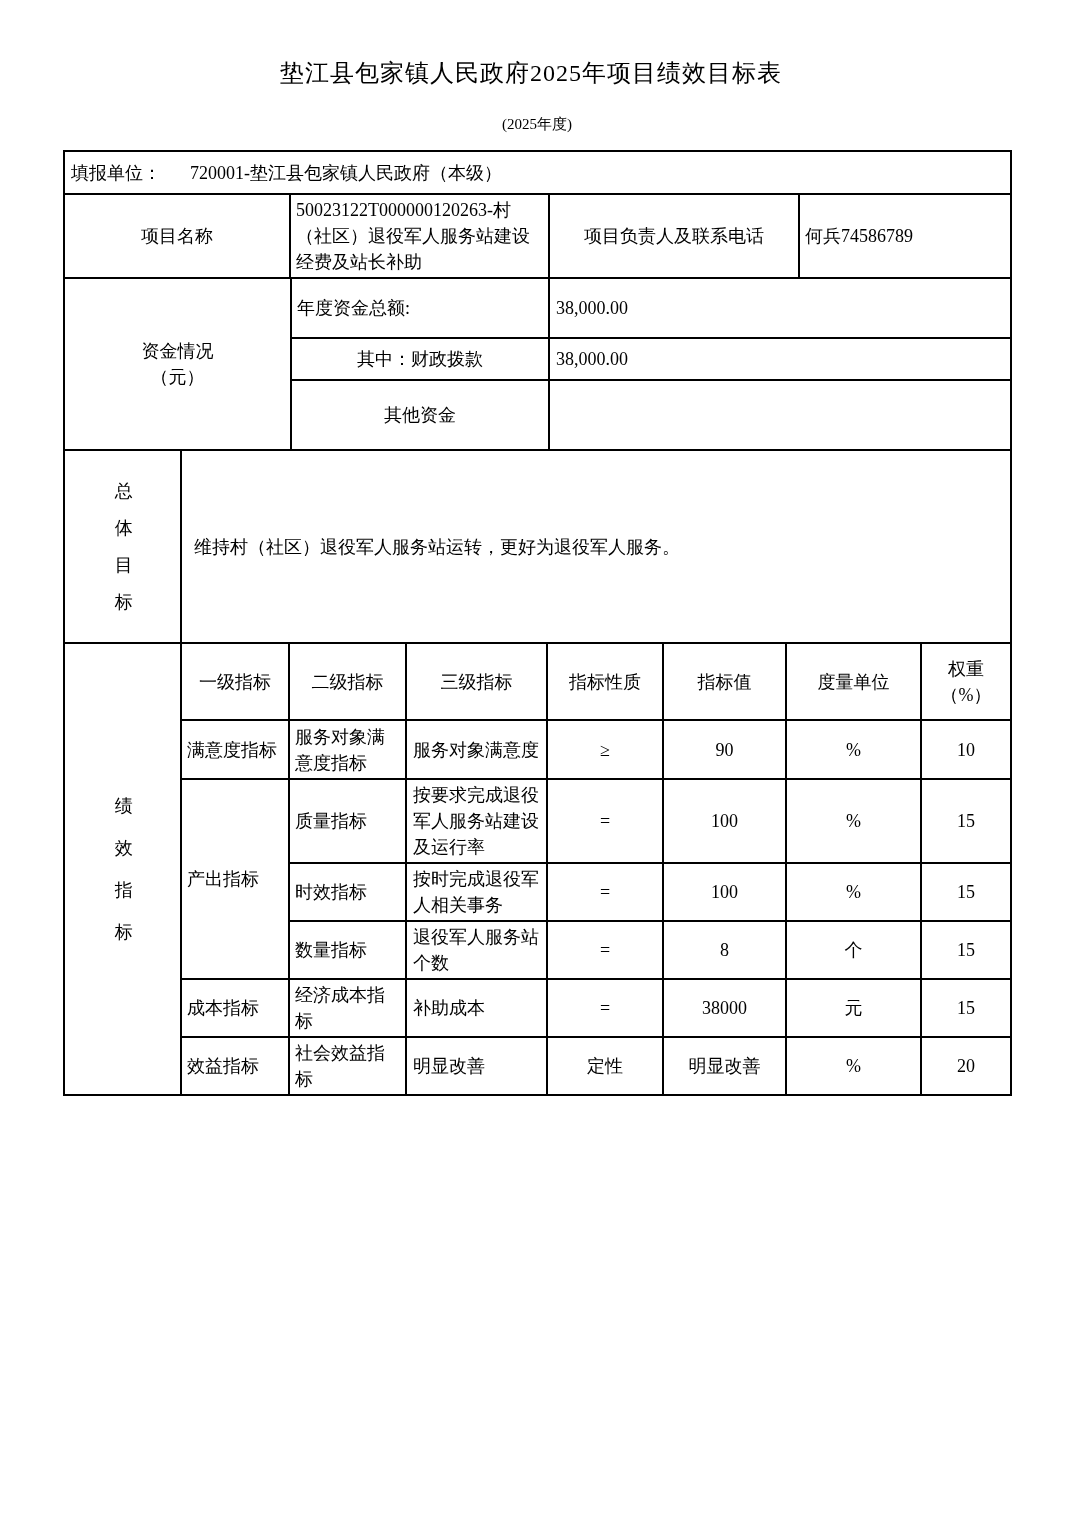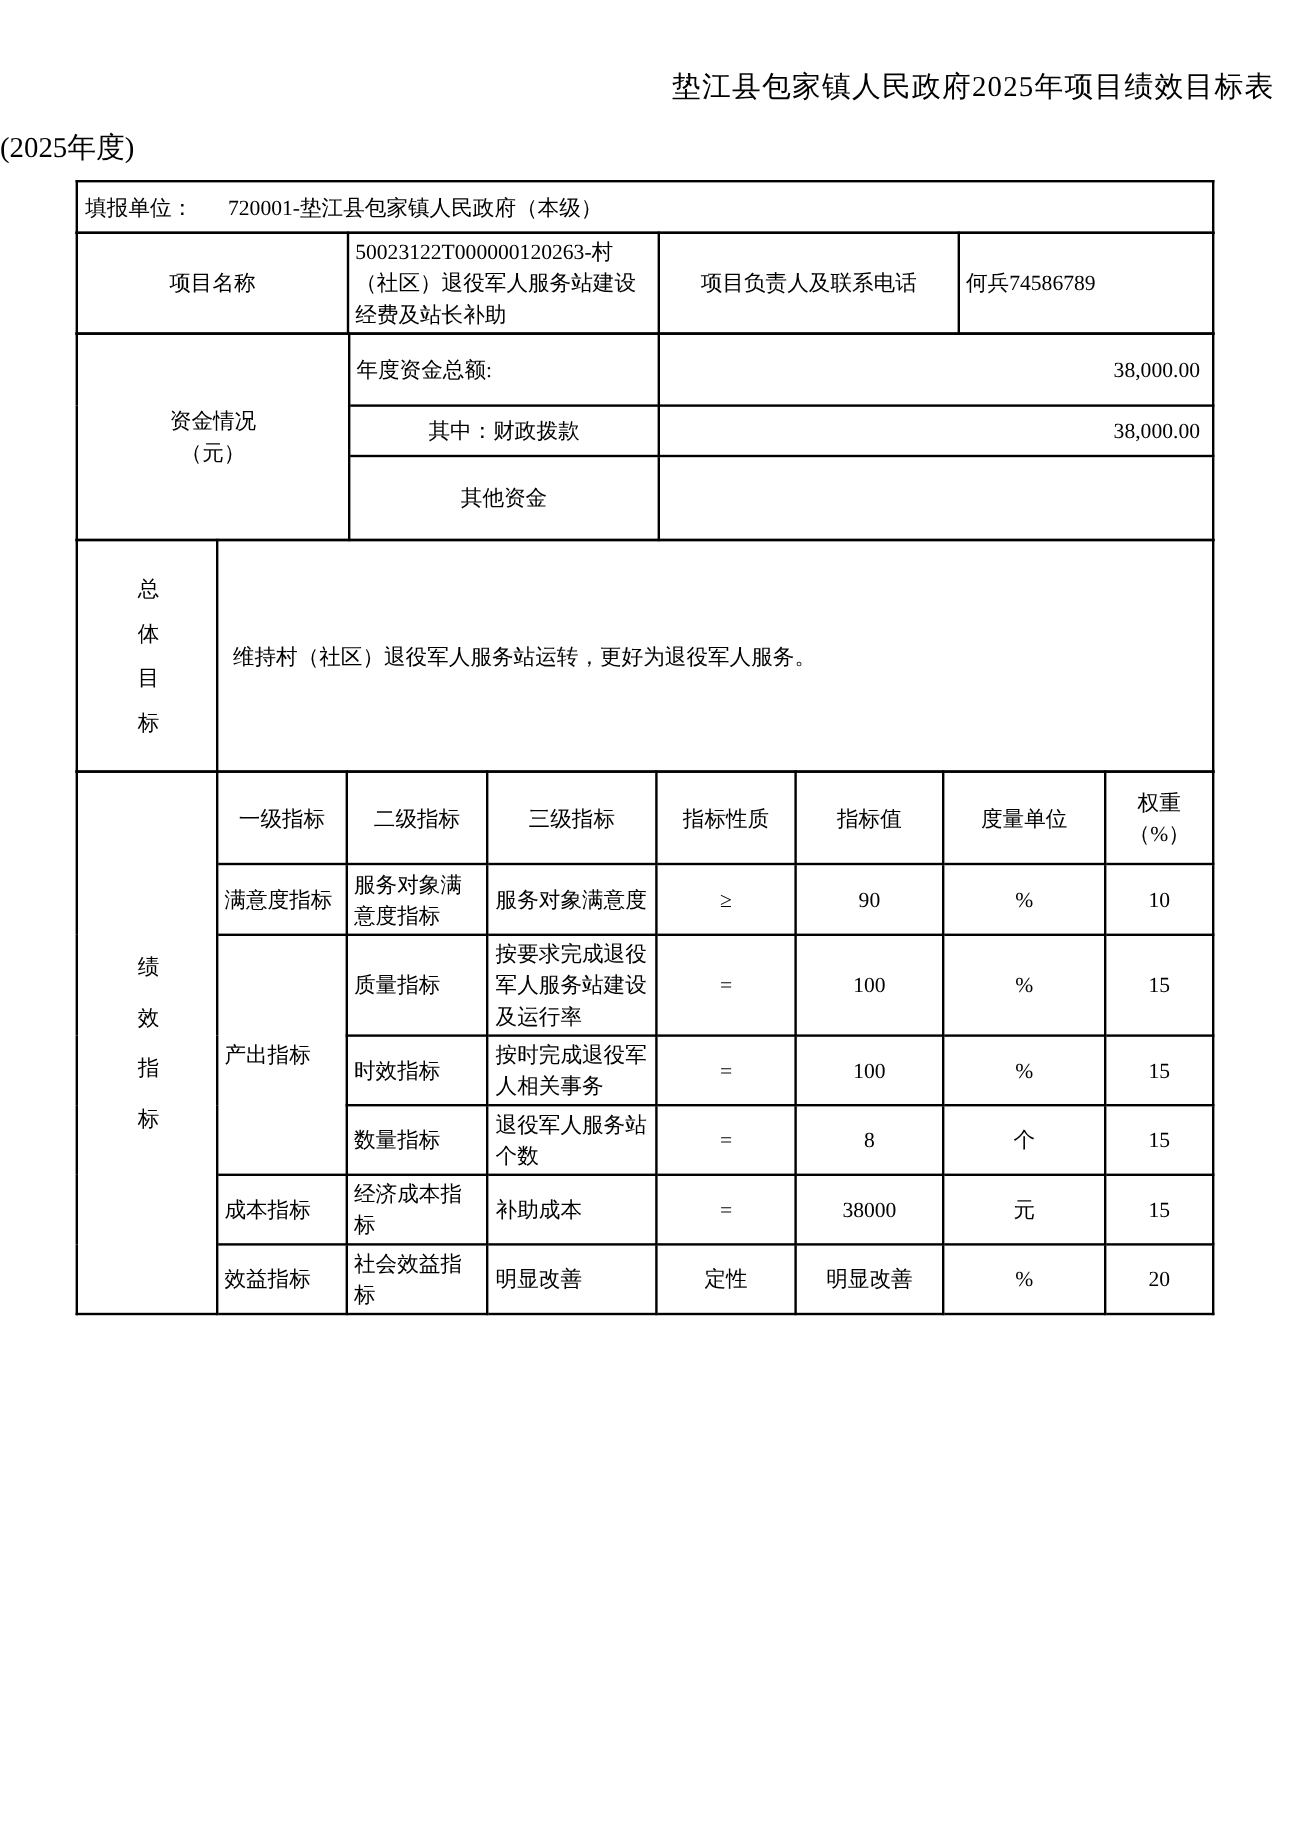"垫江县包家镇人民政府2025年项目绩效目标表" .doc-title { text-align: right -> center }
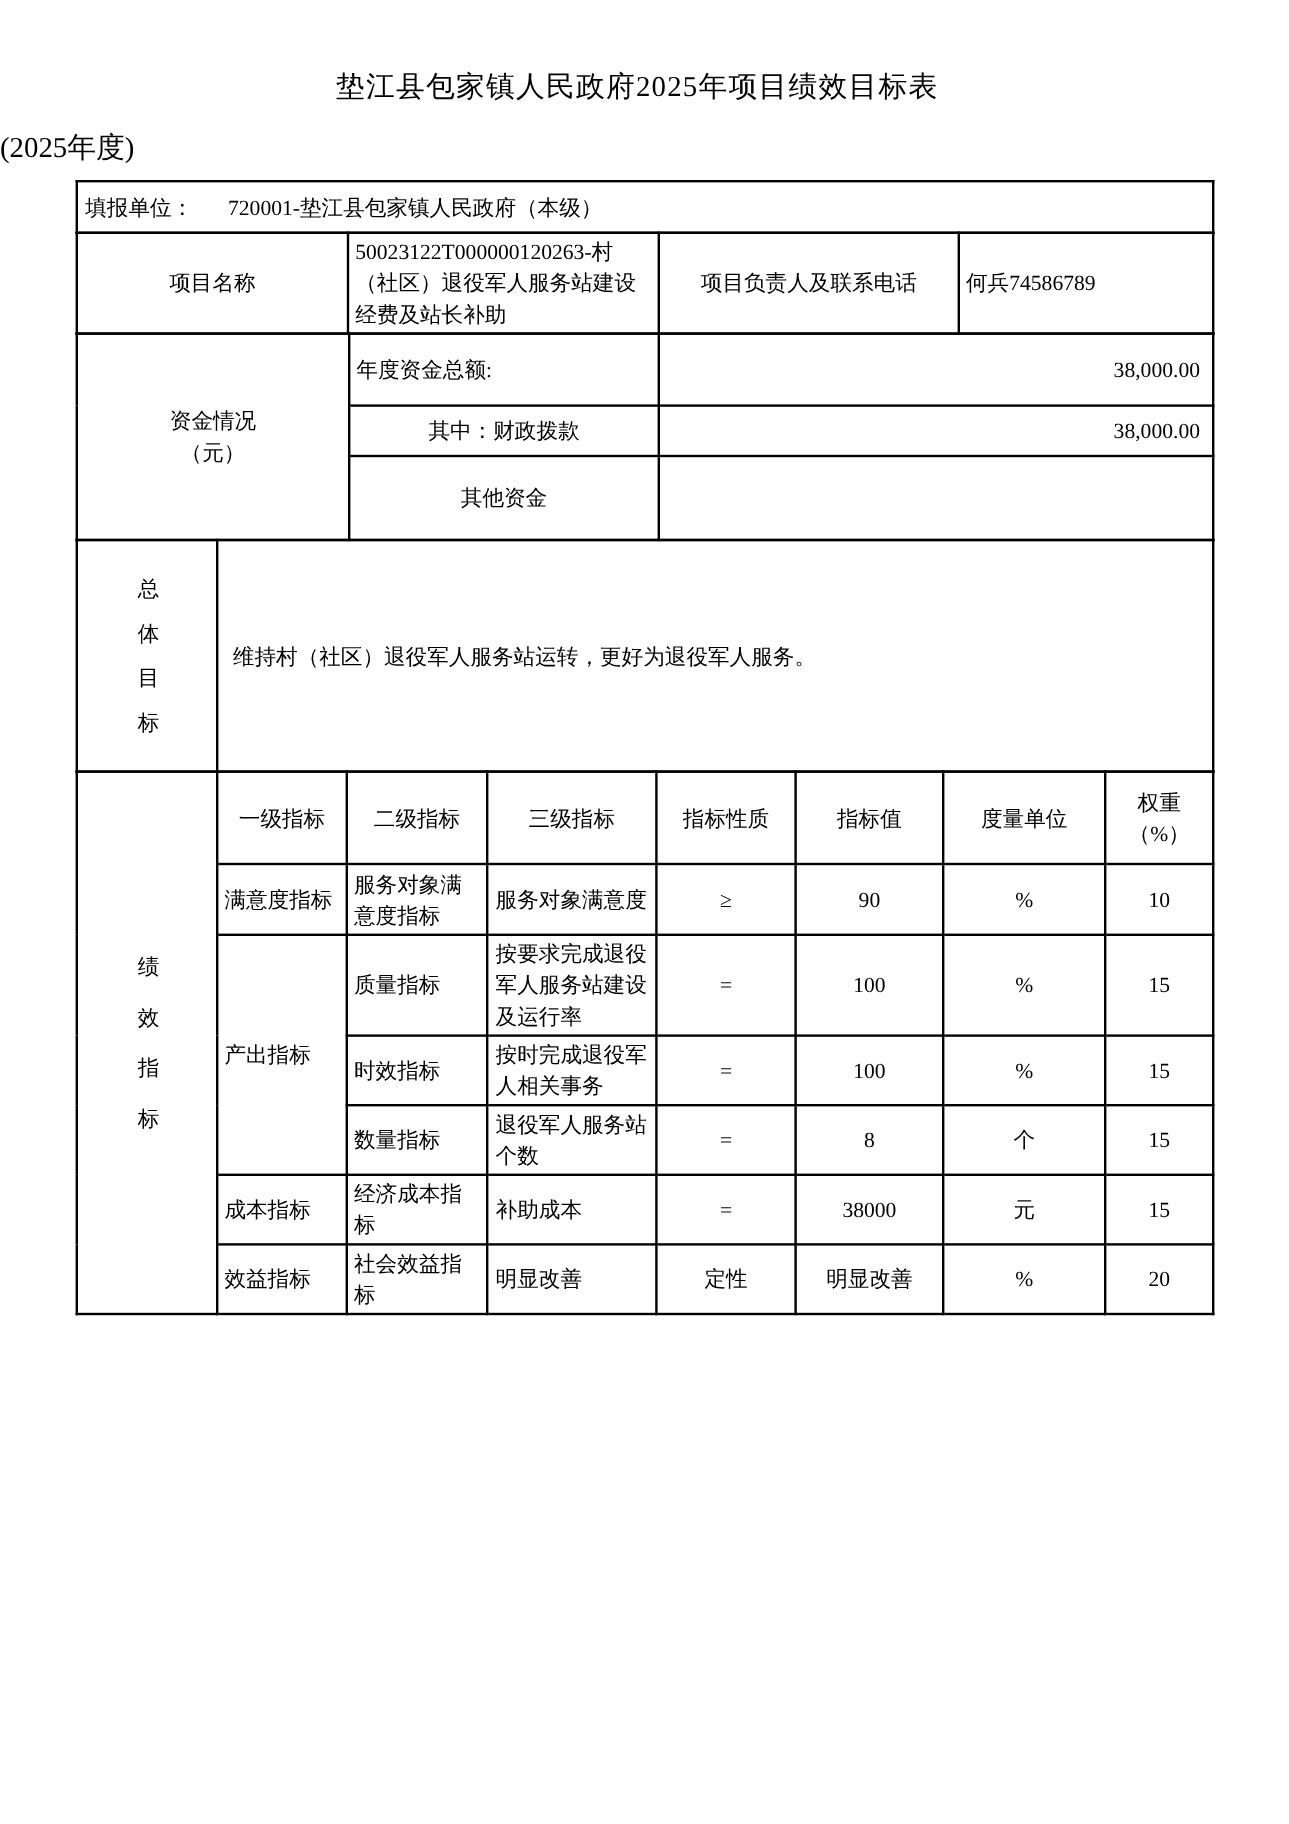"(2025年度)" .doc-subtitle { font-size: 24px -> 15px; text-align: none -> center }
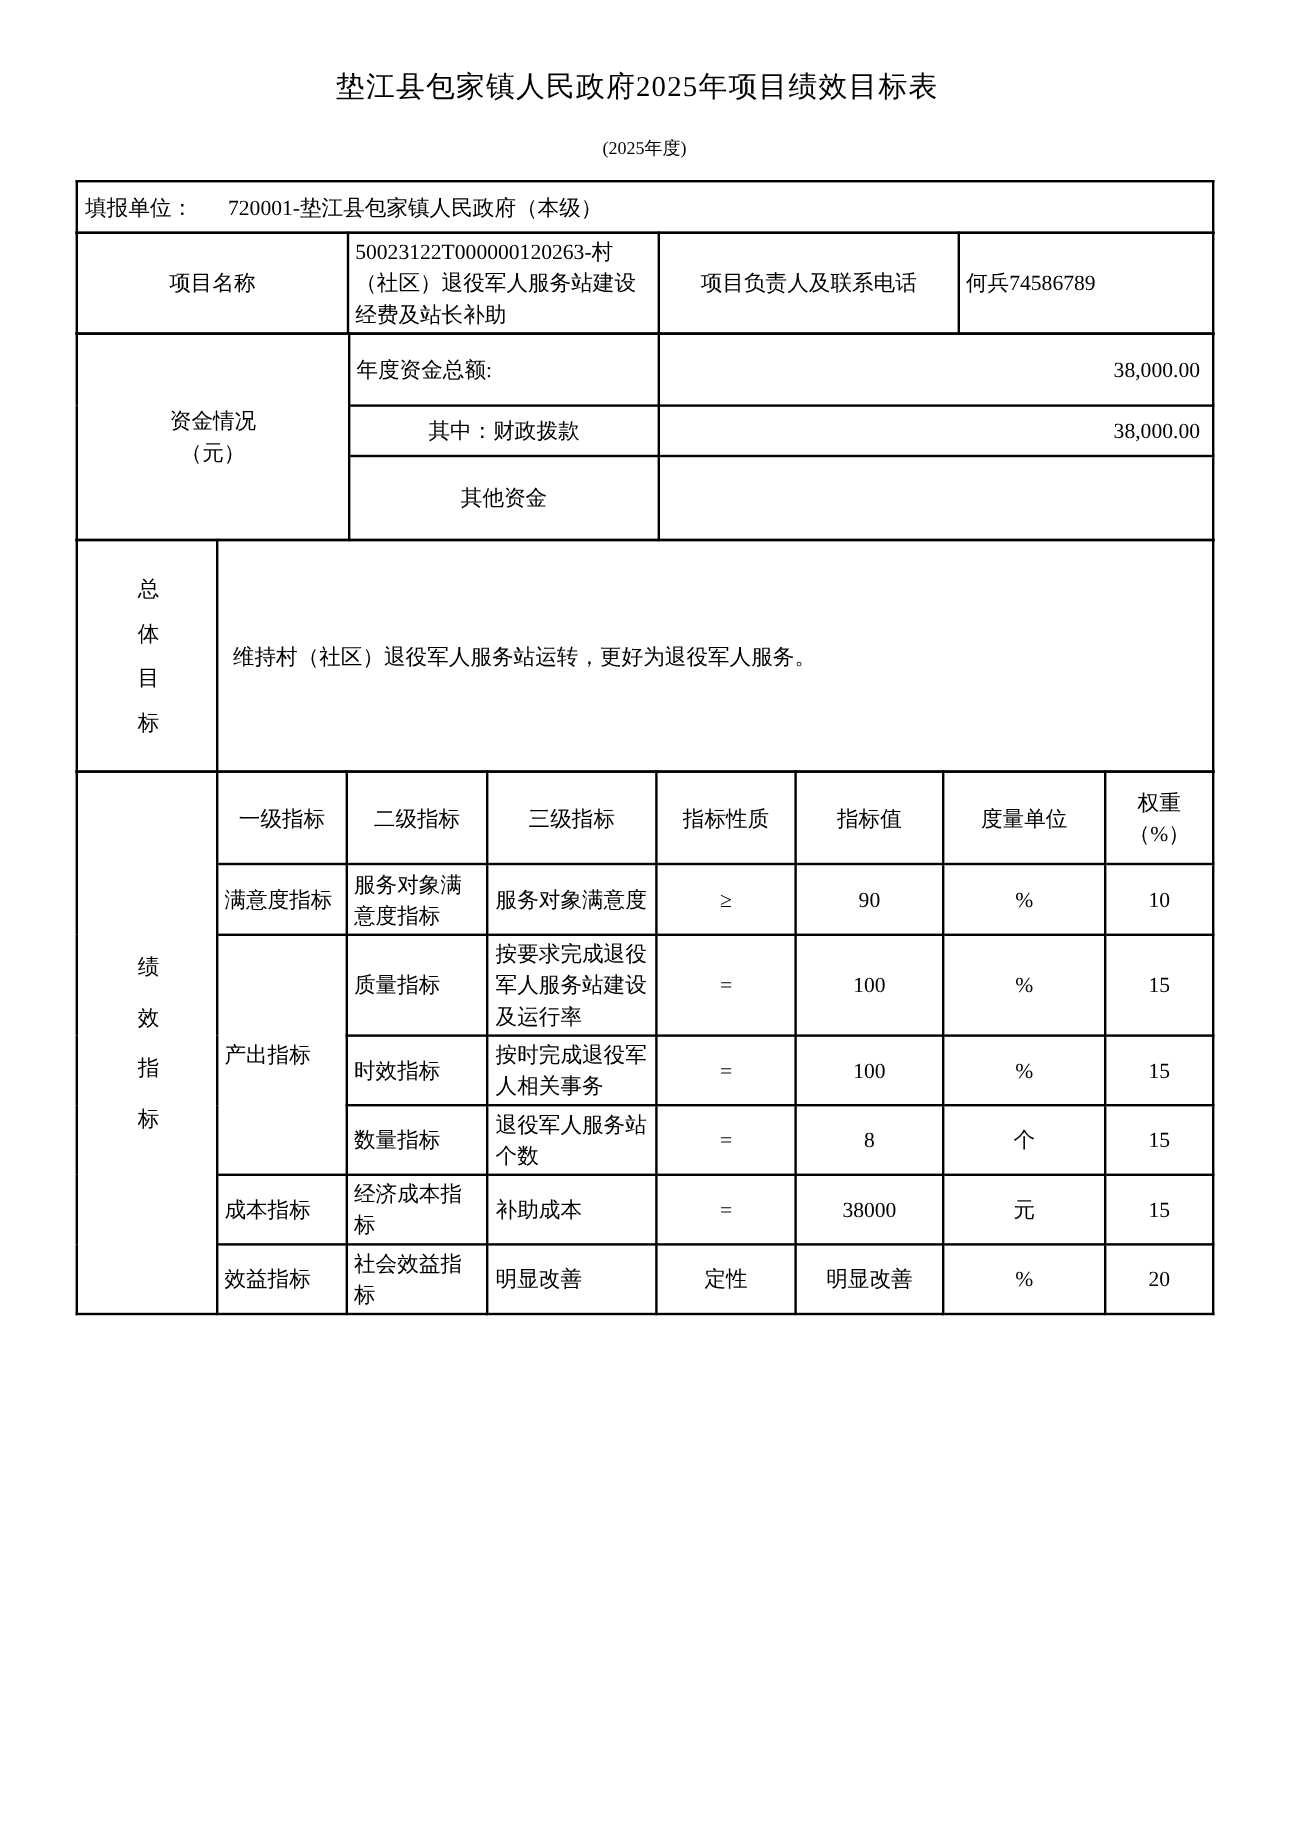"38,000.00" .r { text-align: right -> left }
